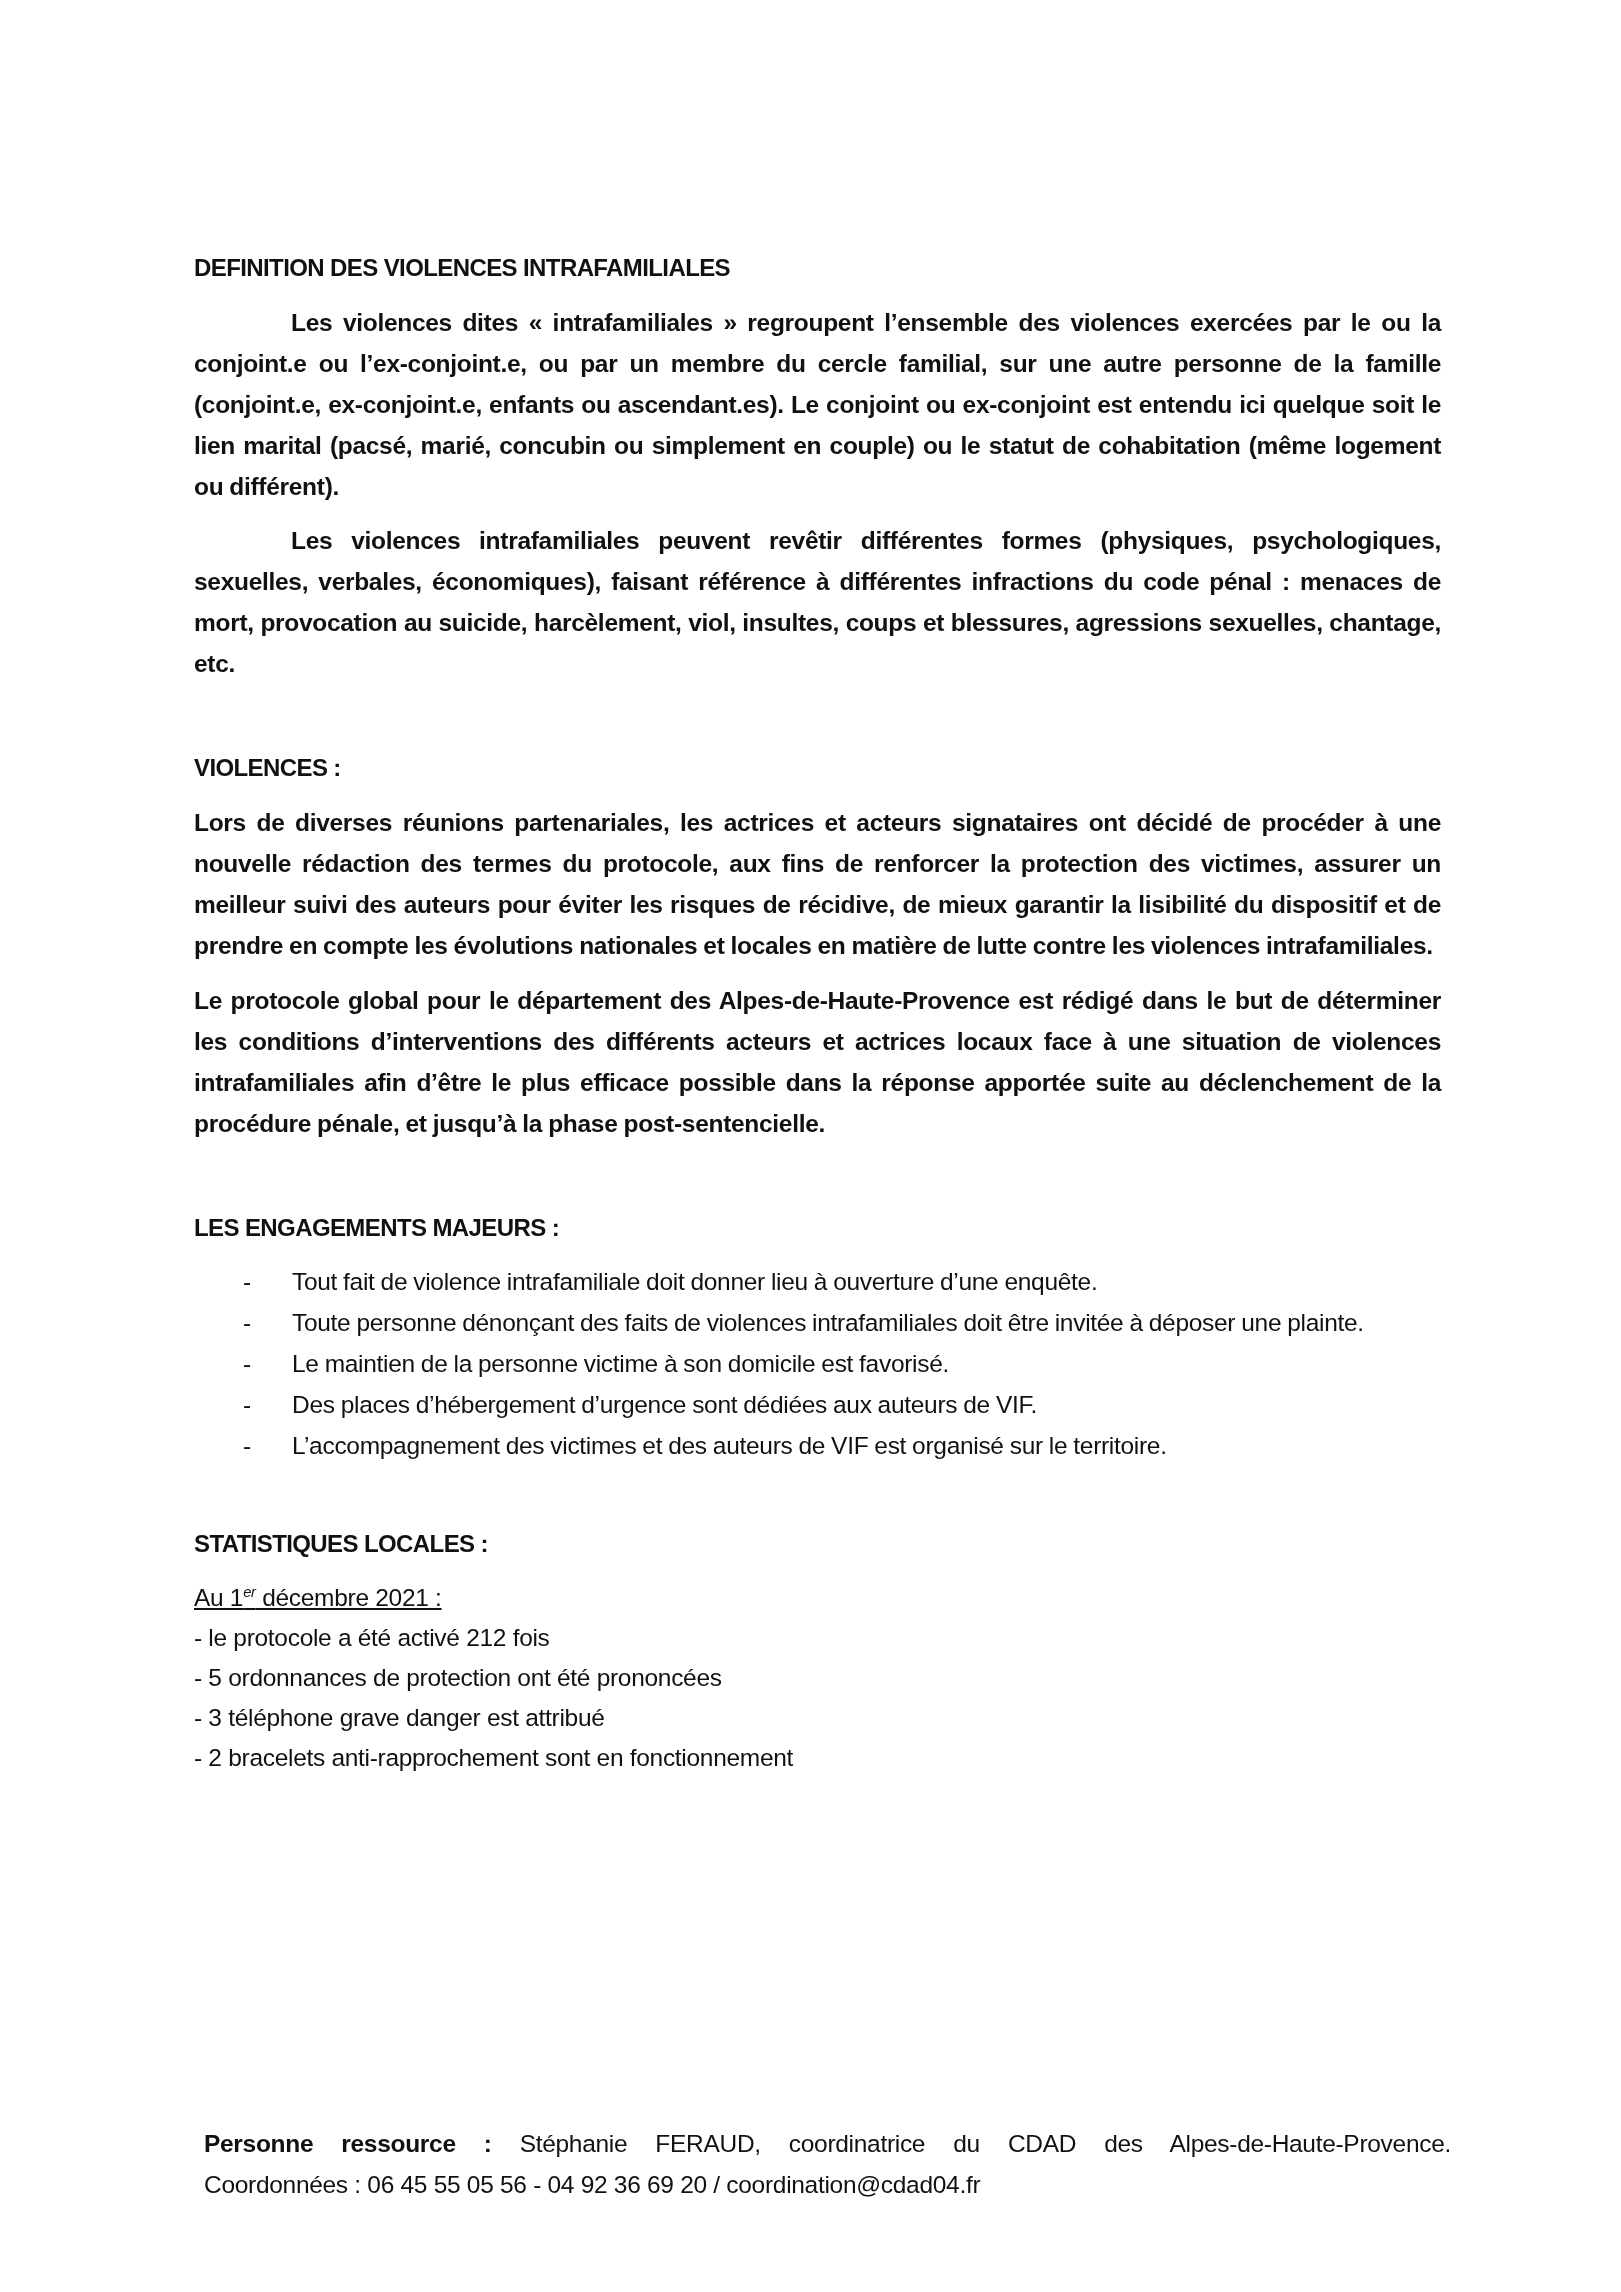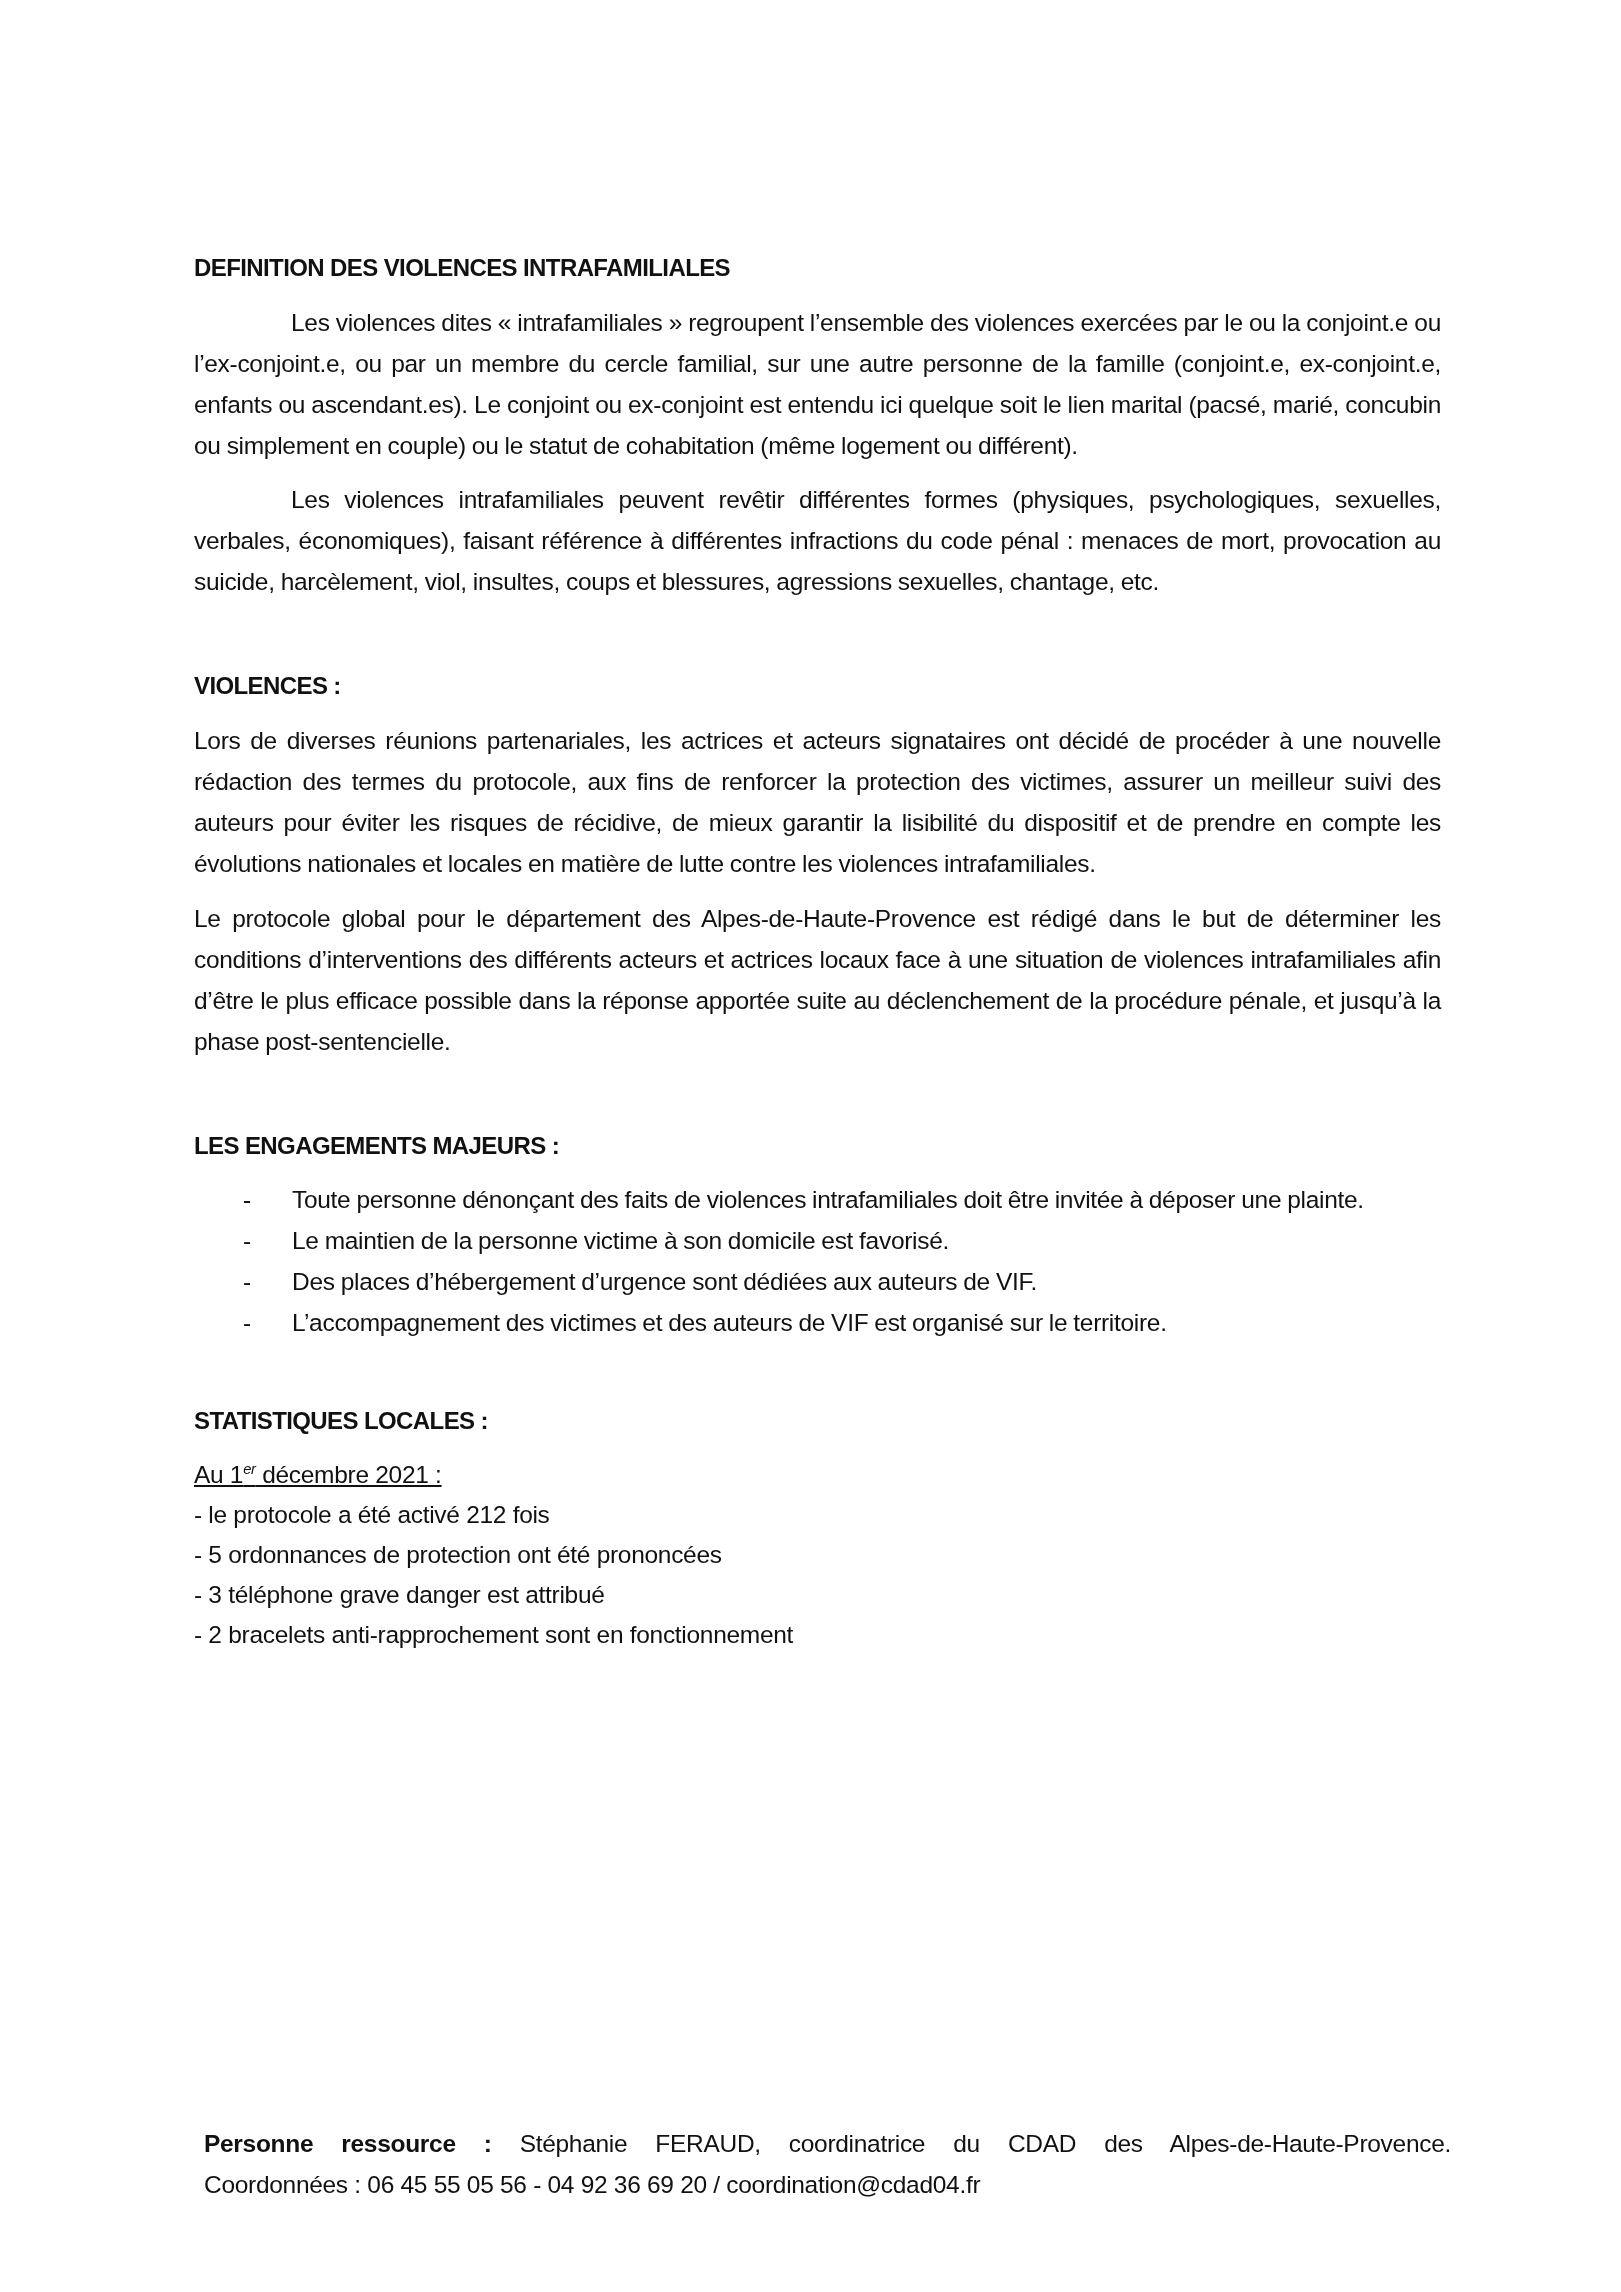"Les violences dites « intrafamiliales" .para { font-weight: none -> bold }
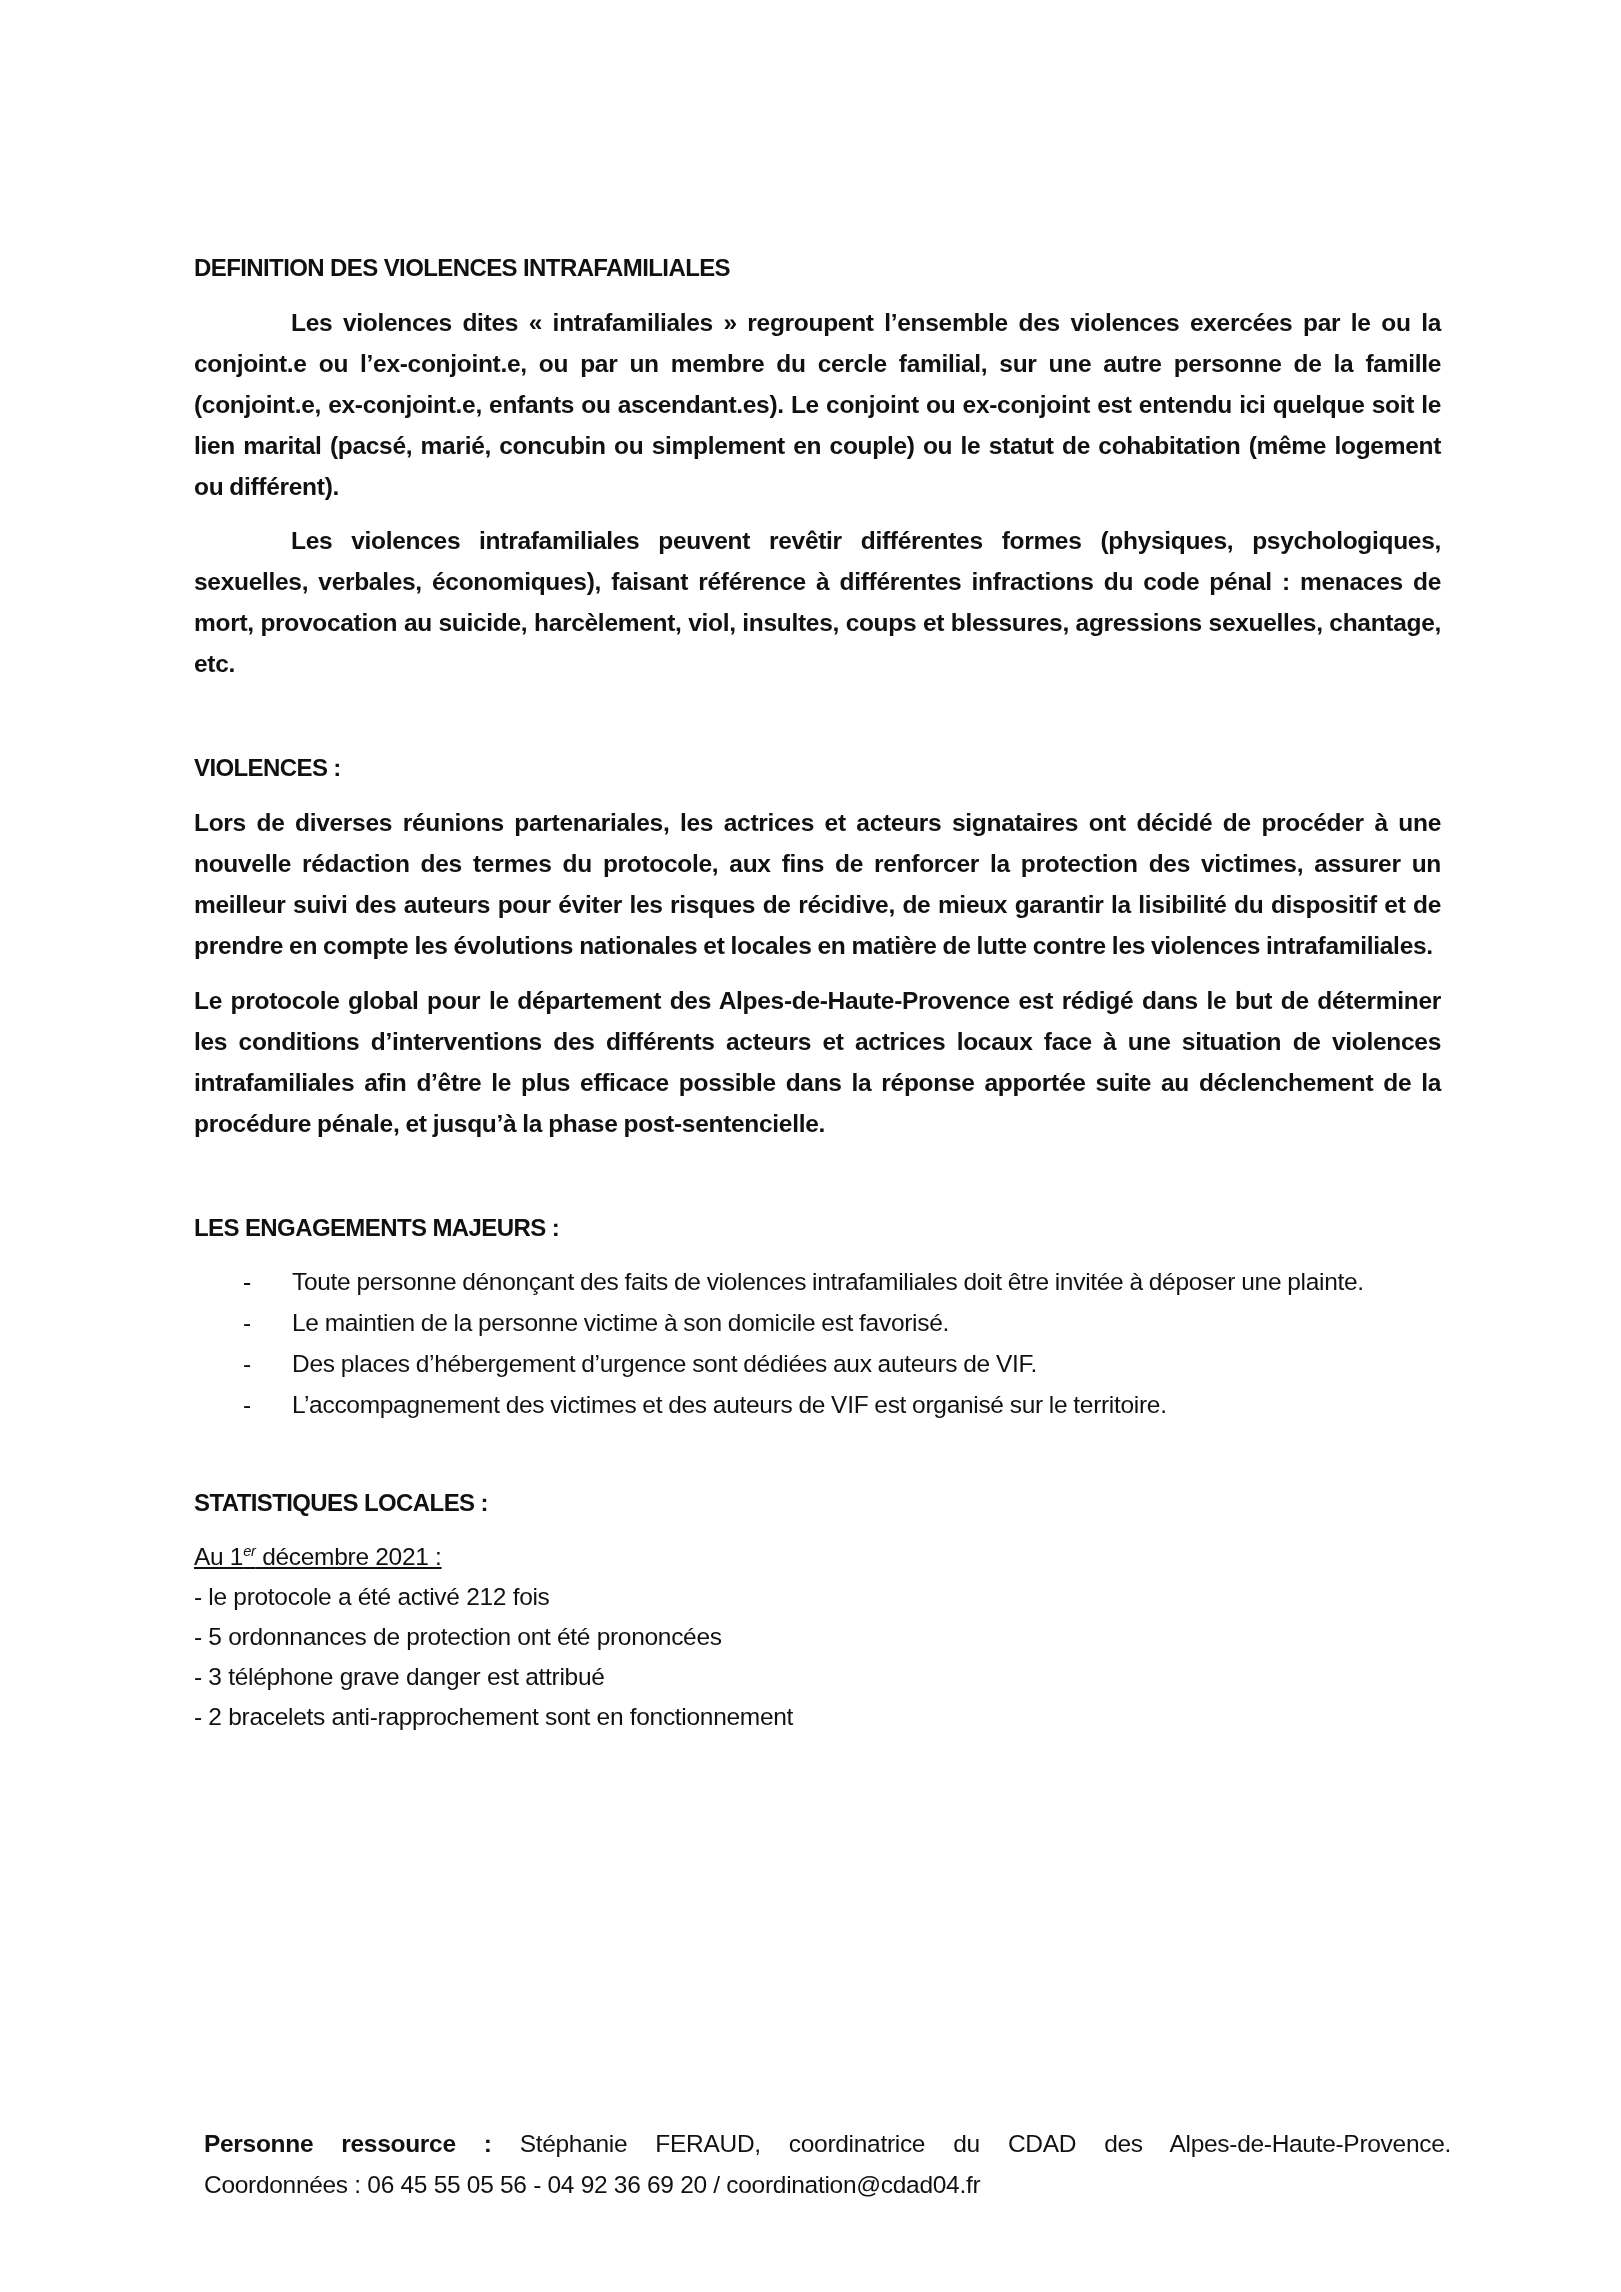"Tout fait de violence intrafamiliale" span { html: none -> <span>Tout fait de violence intrafamiliale doit donner lieu à ouverture d’une enquête.</span> }
